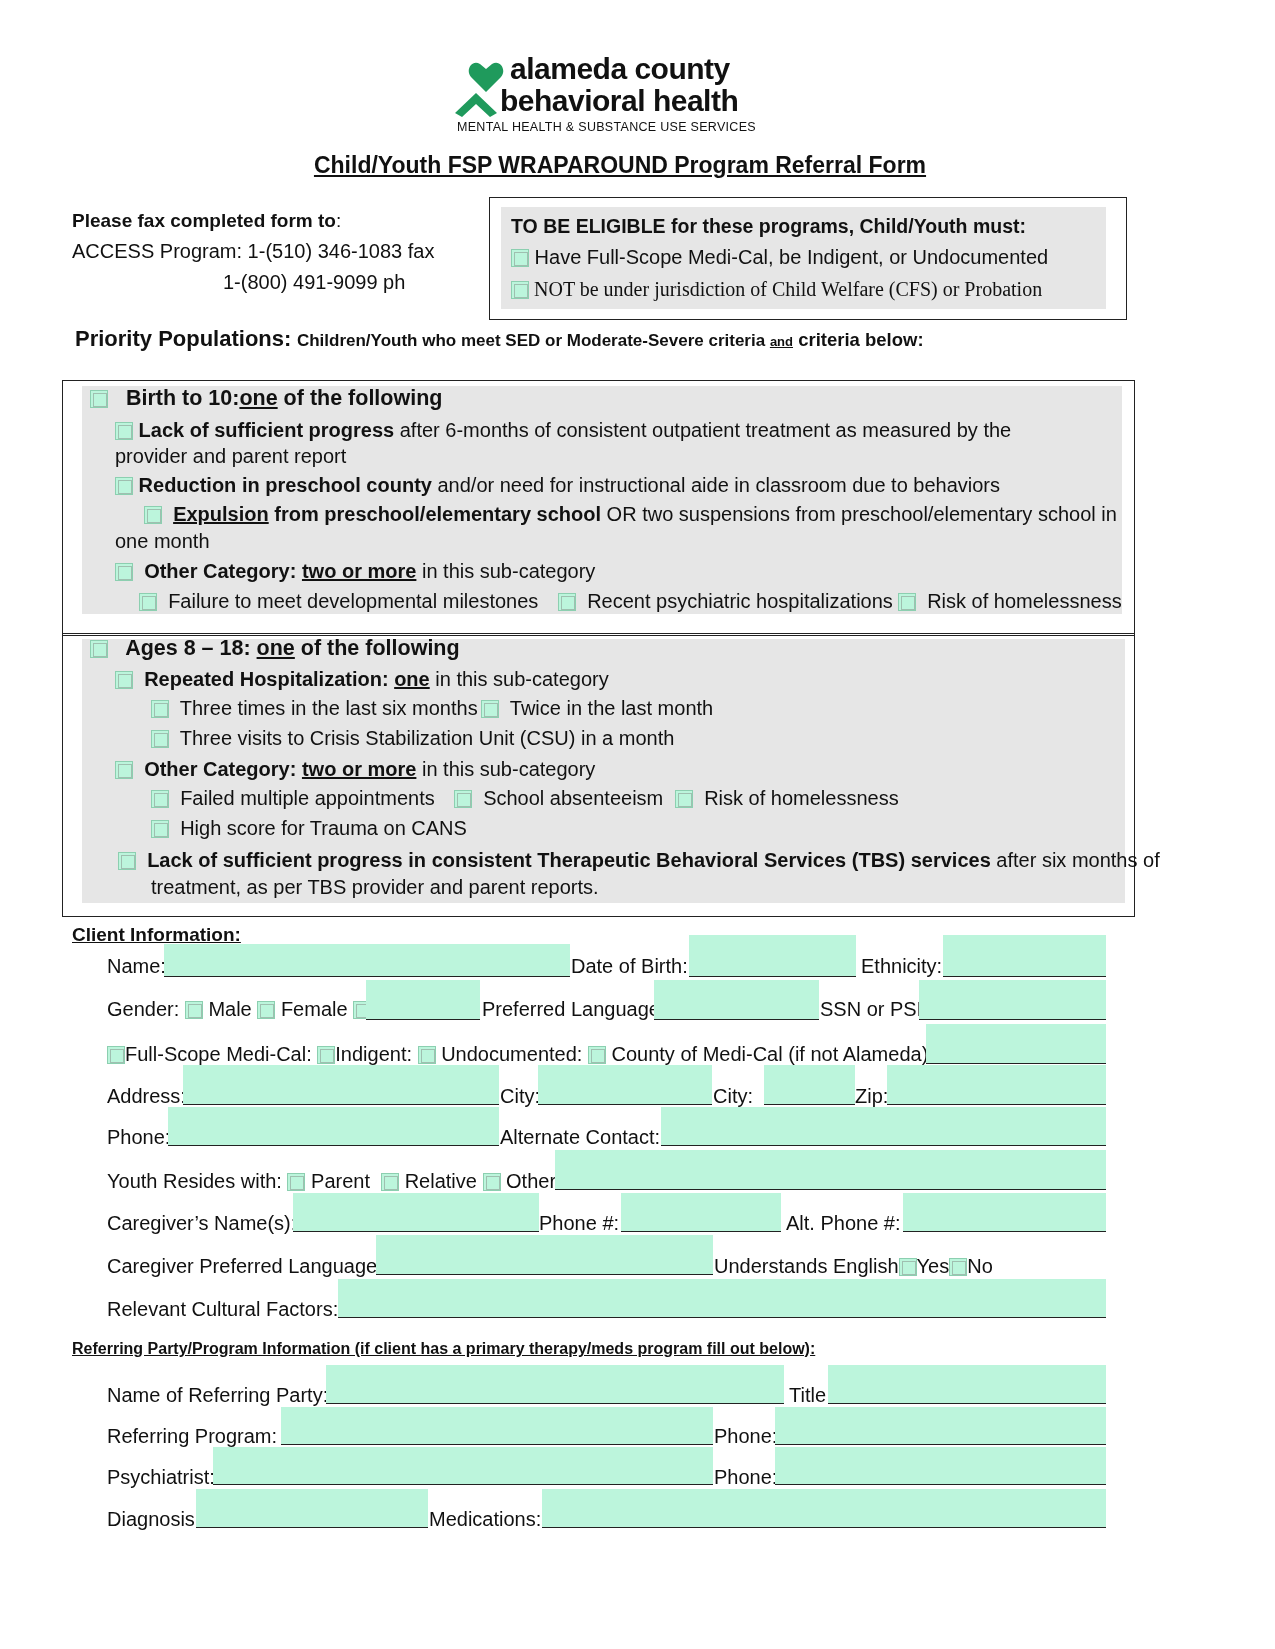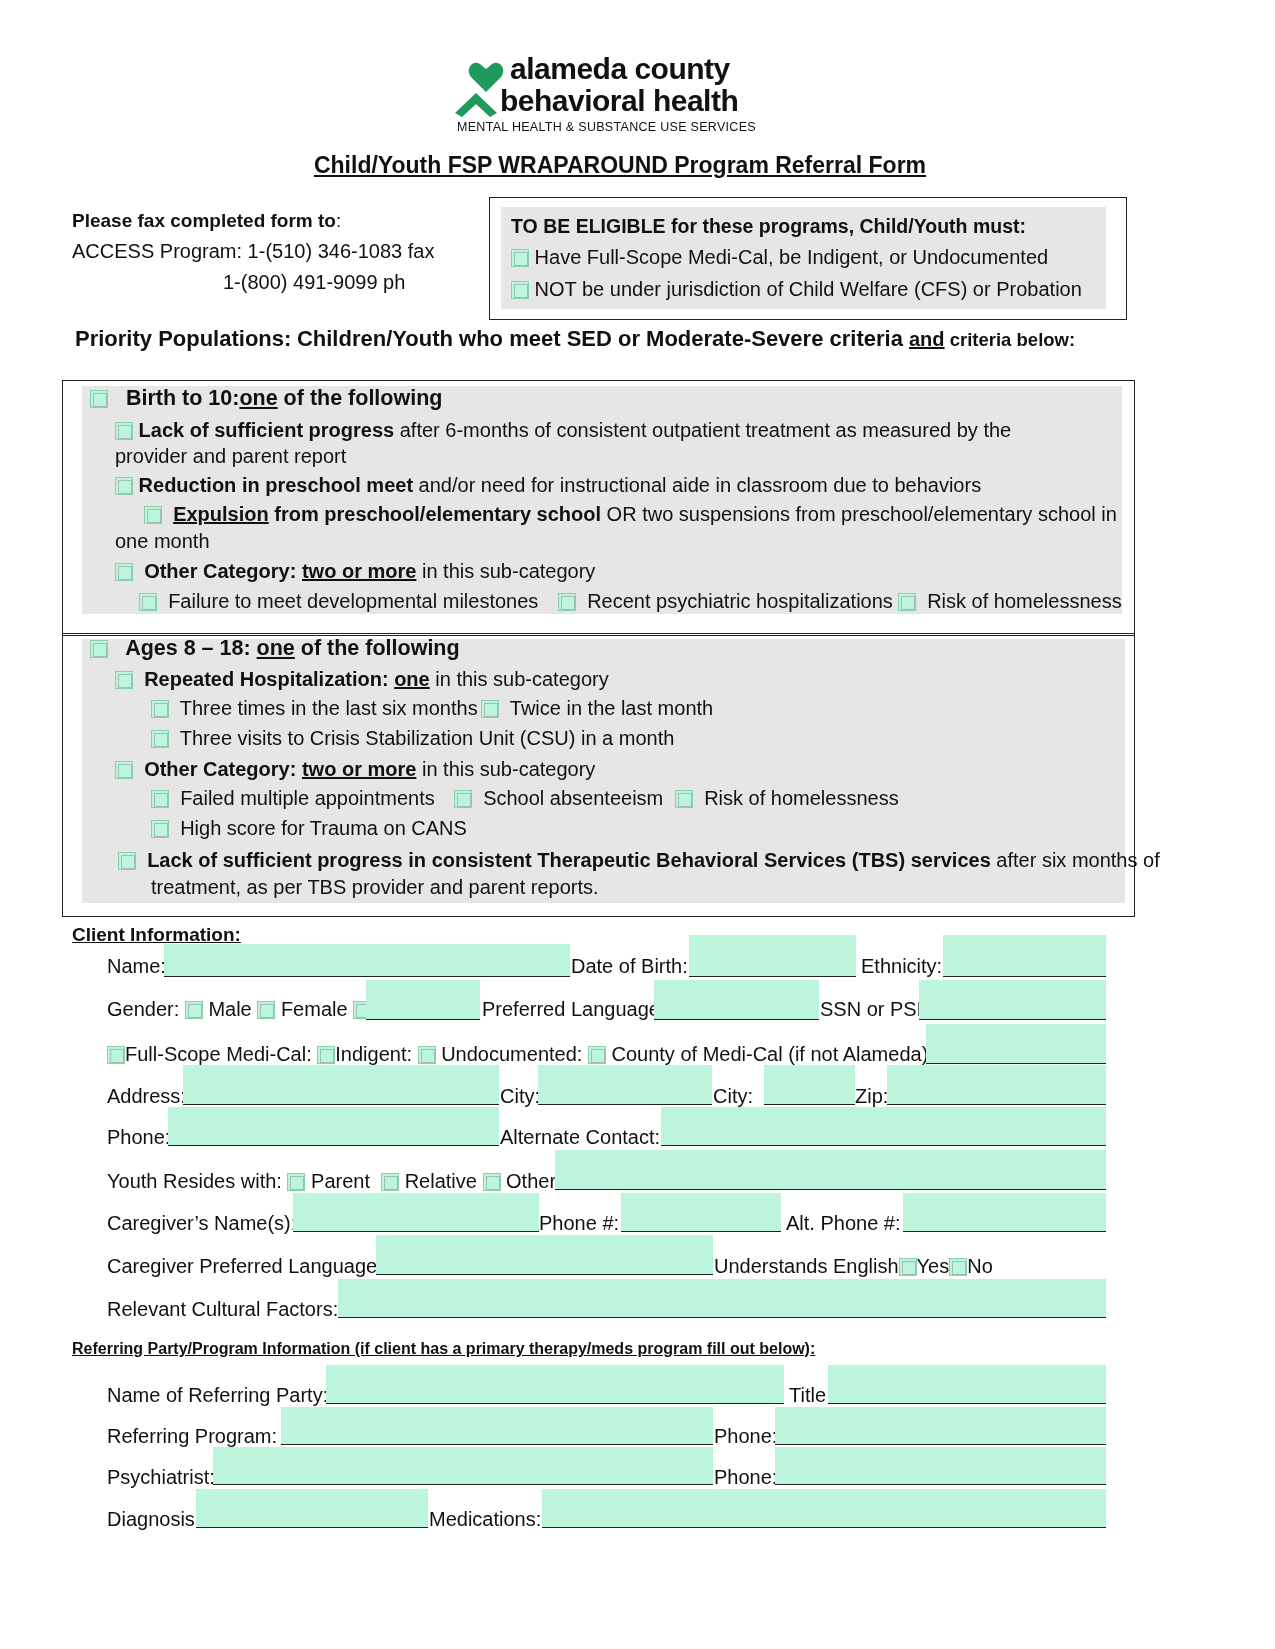"NOT be under jurisdiction of" div.abs { font-family: none -> Liberation Serif, serif }
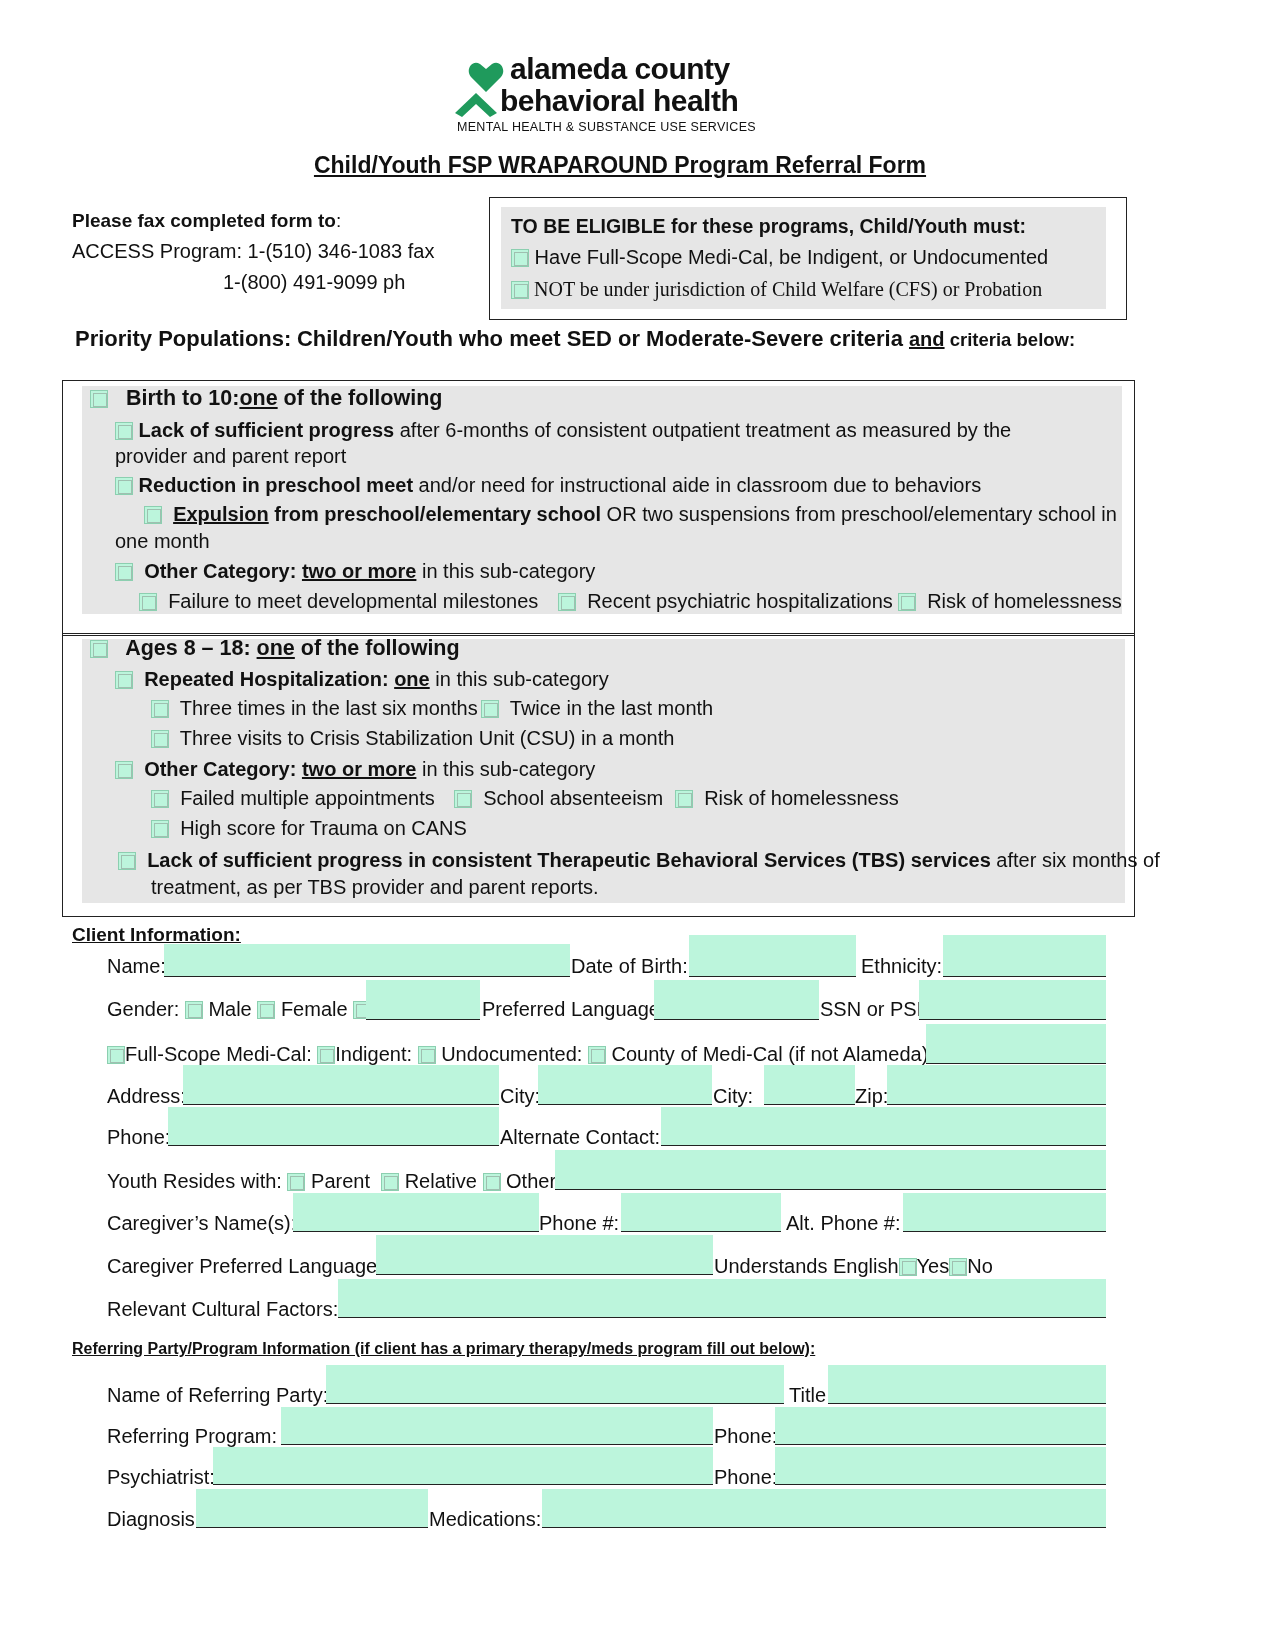"Children/Youth who meet SED or" span.b { font-size: 22px -> 17px }
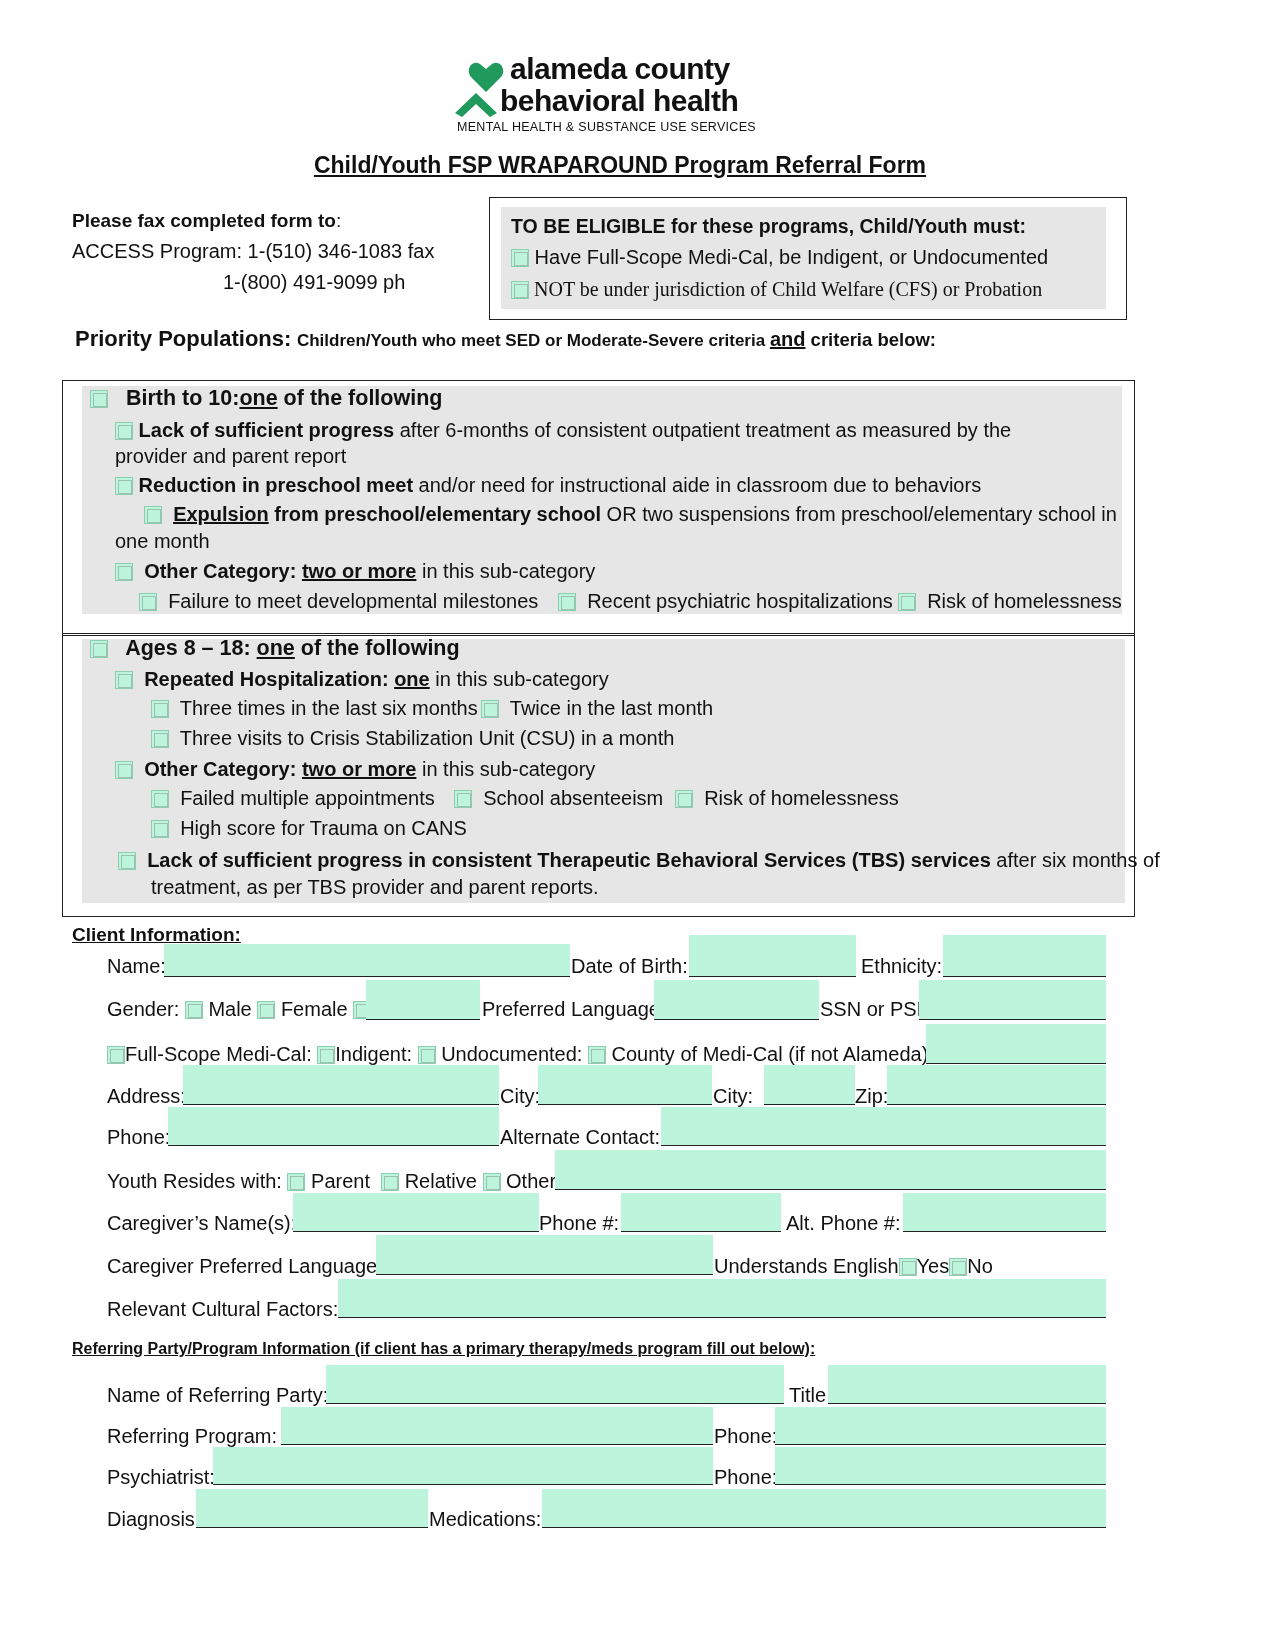"and" span.b { font-size: 20px -> 13px }
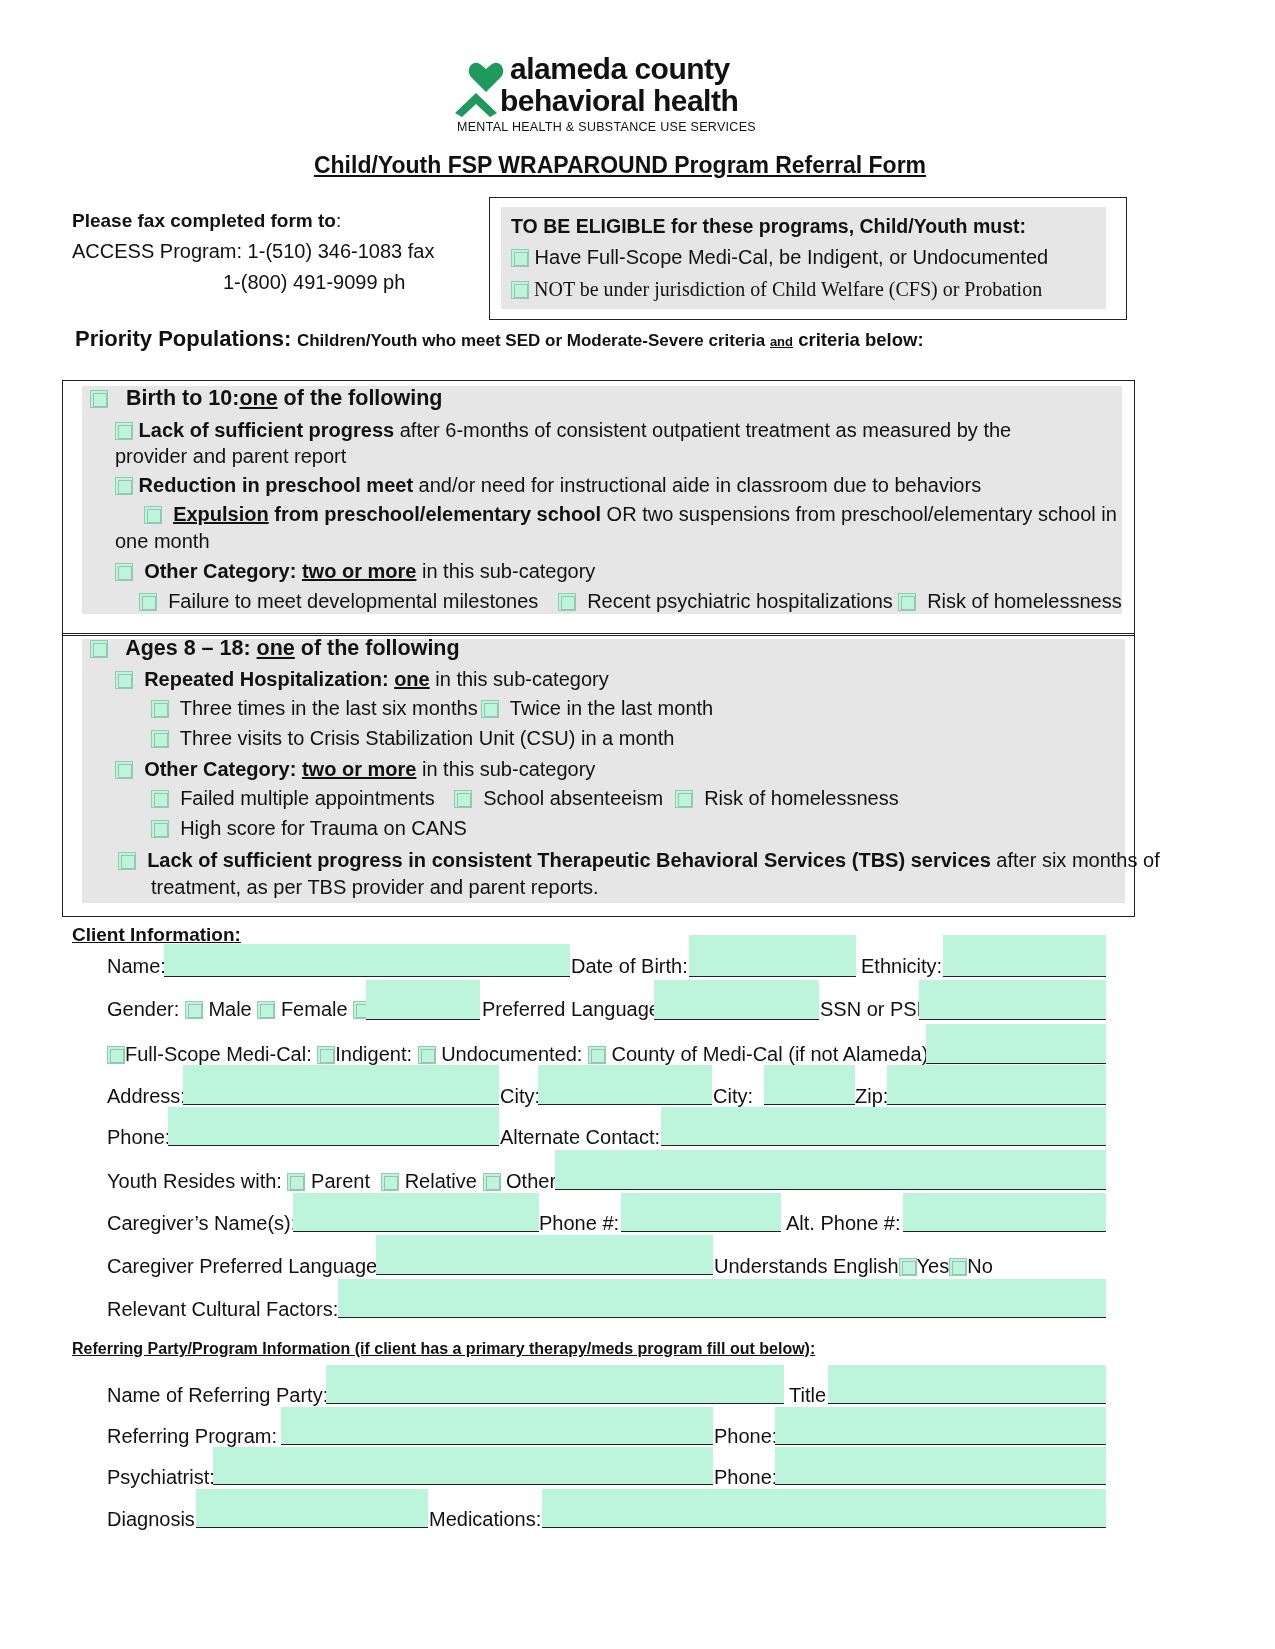"Reduction in preschool meet" span.b { text: meet -> county }
